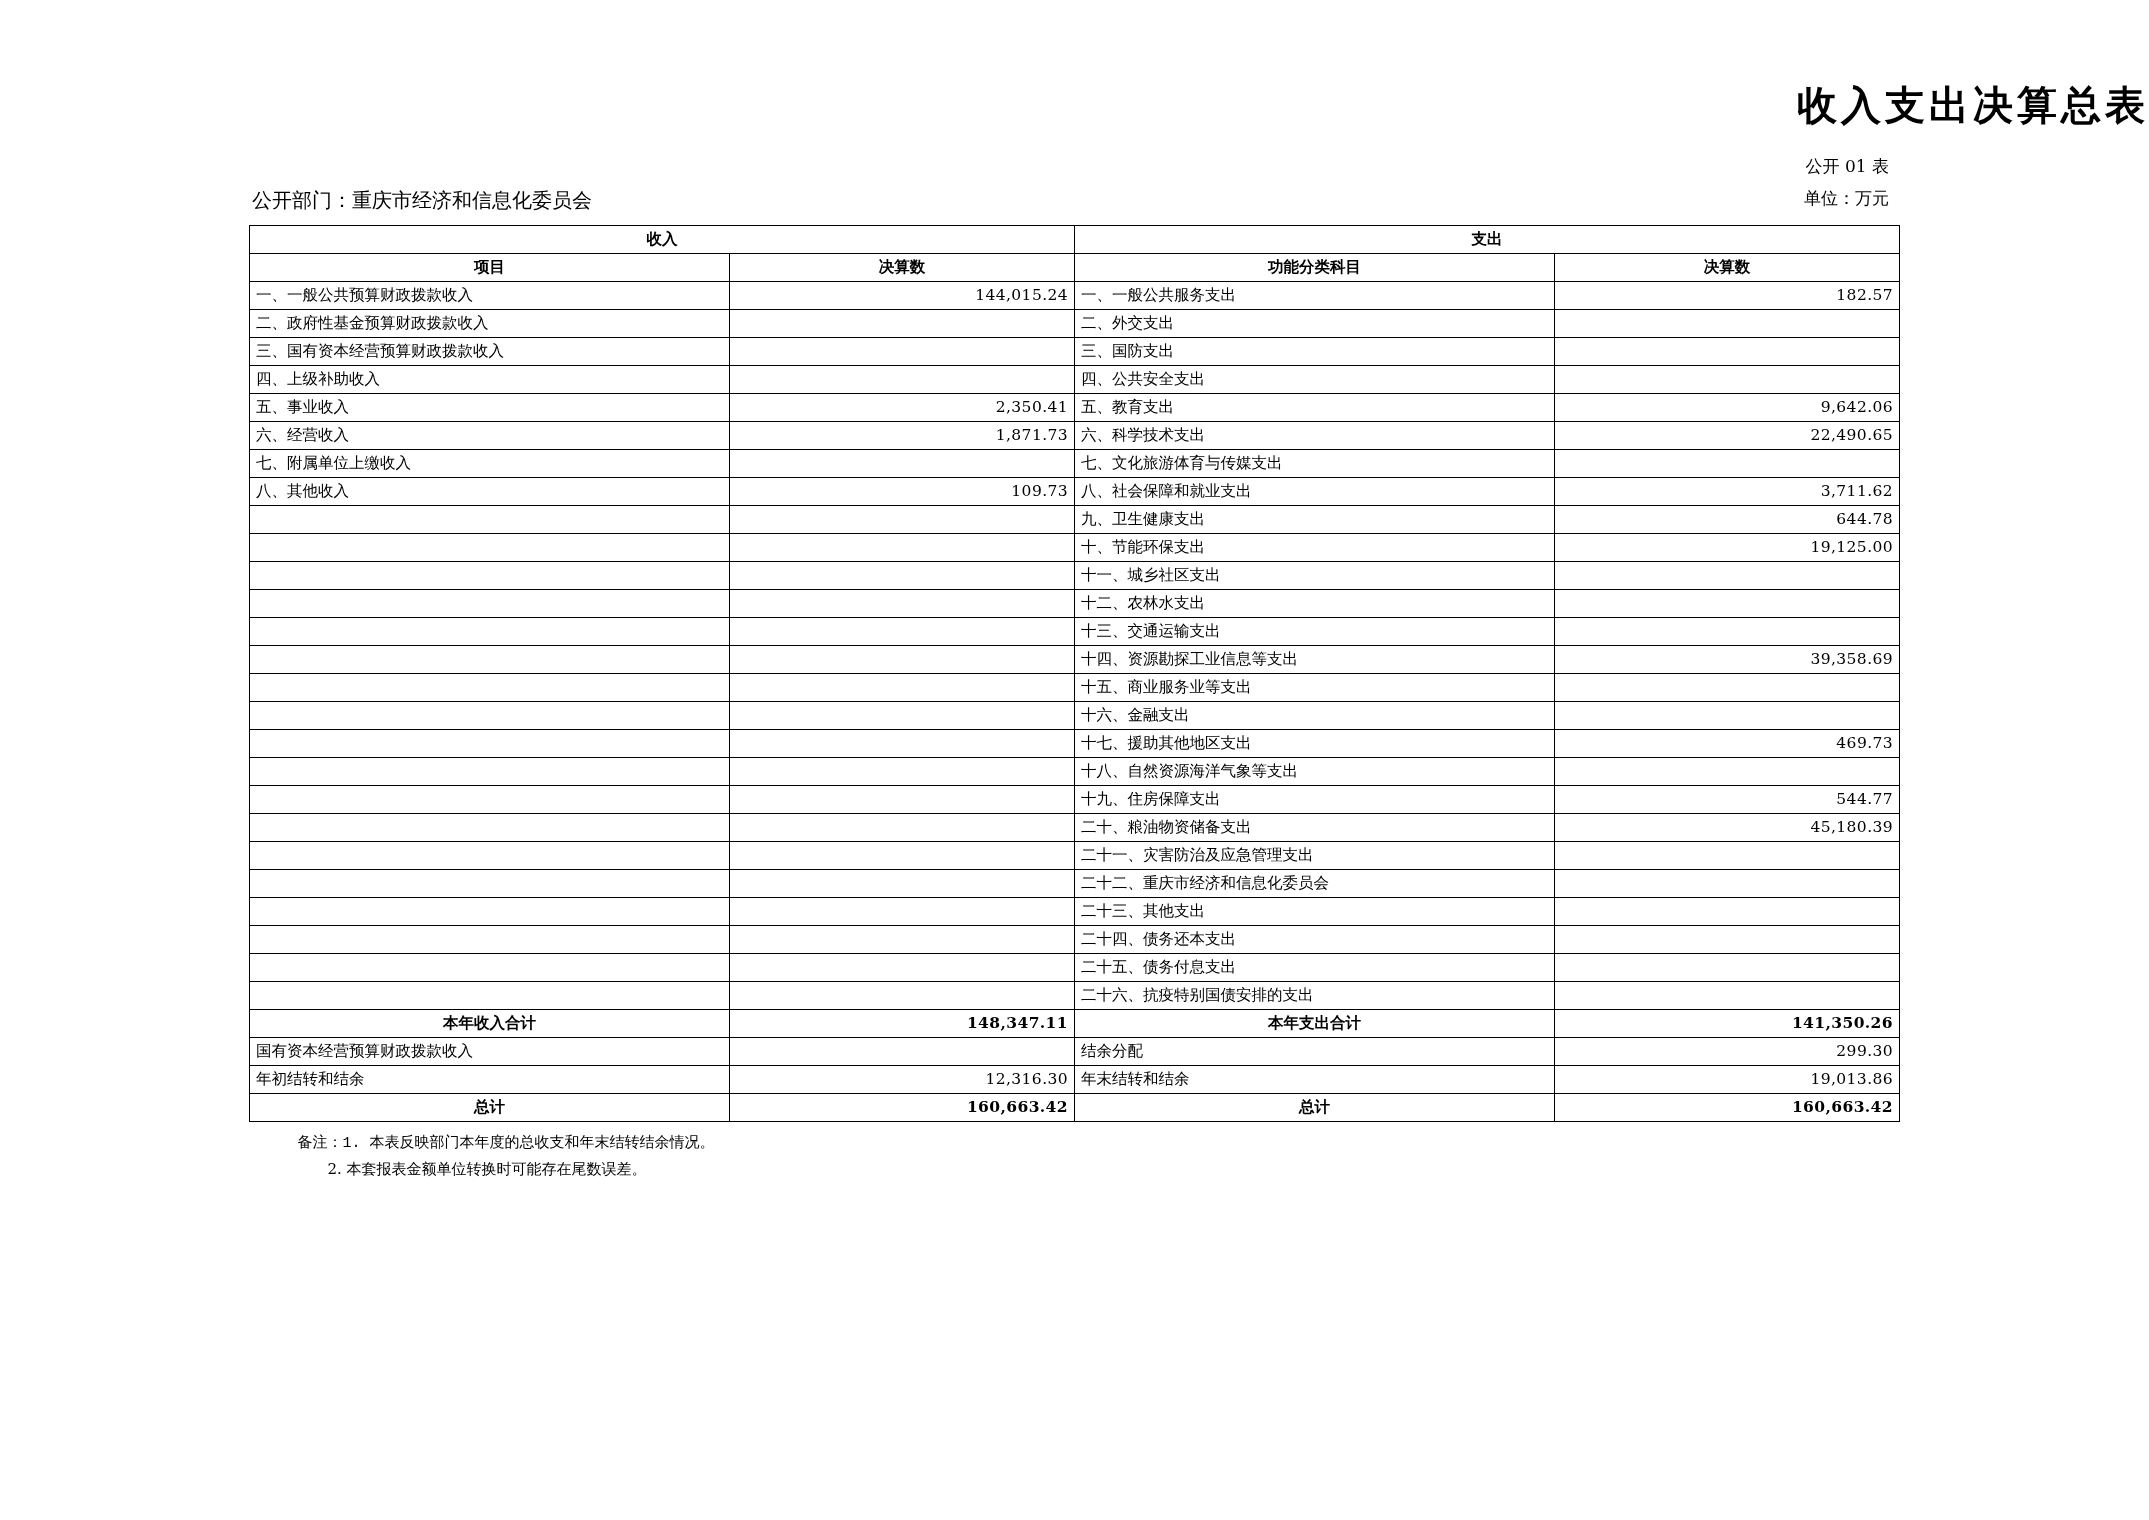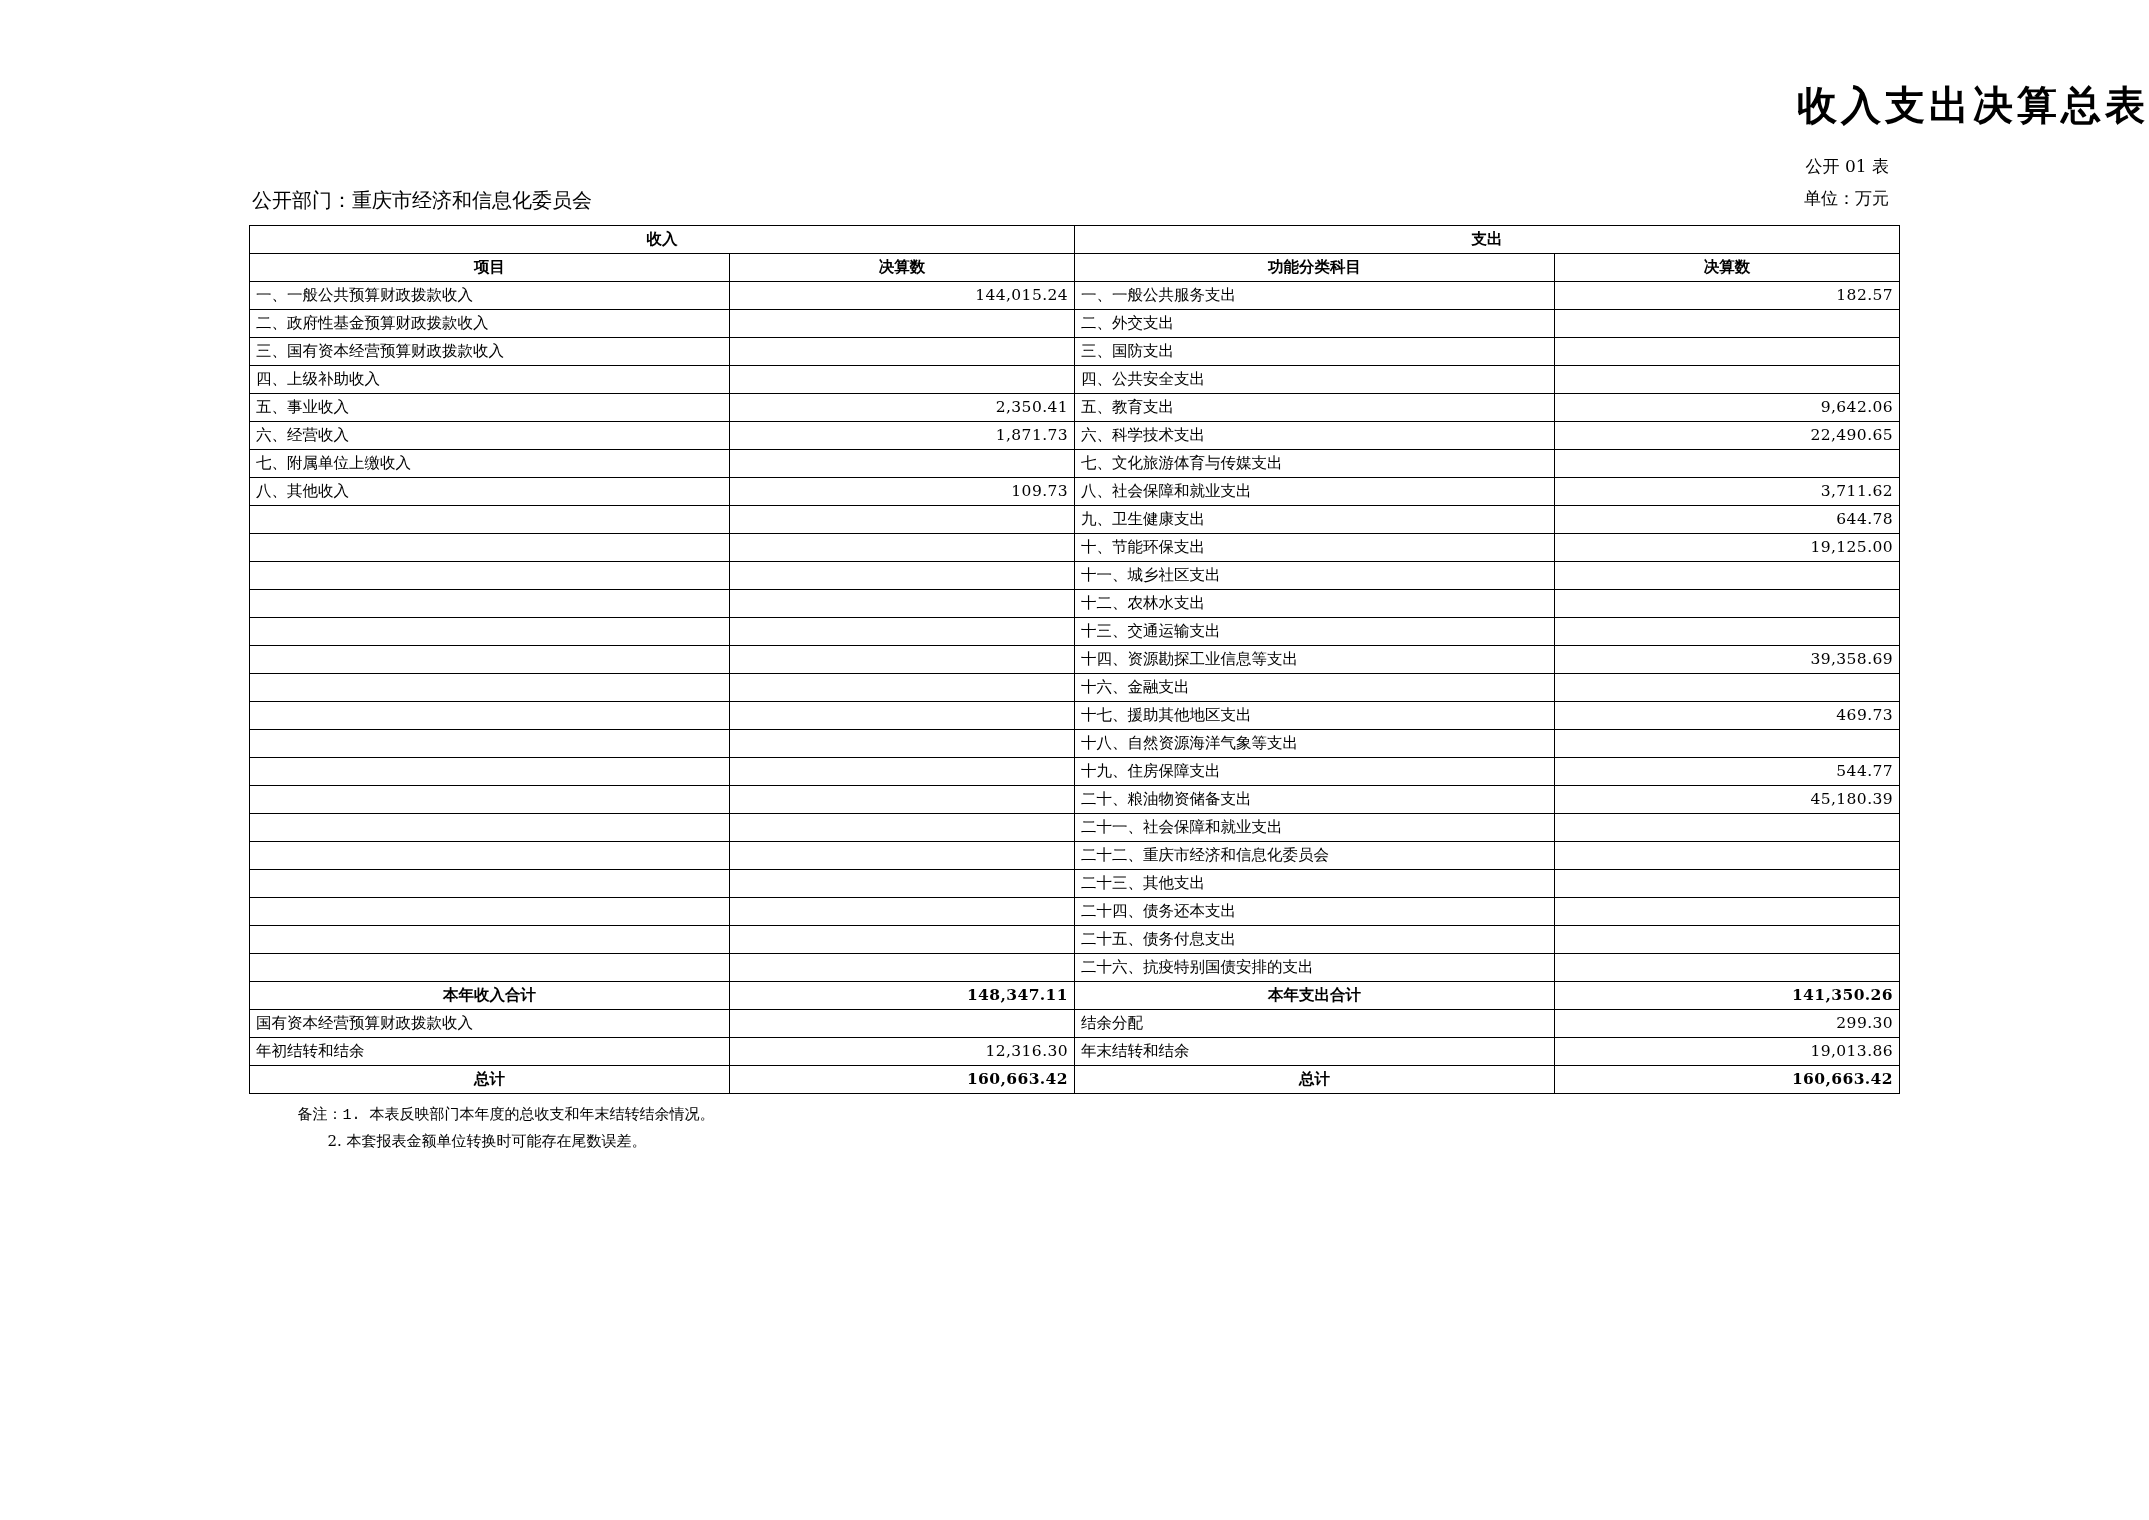"十五、商业服务业等支出" tr { html: none -> <tr> <td></td> <td></td> <td>十五、商业服务业等支出</td> <td></td> </tr> }
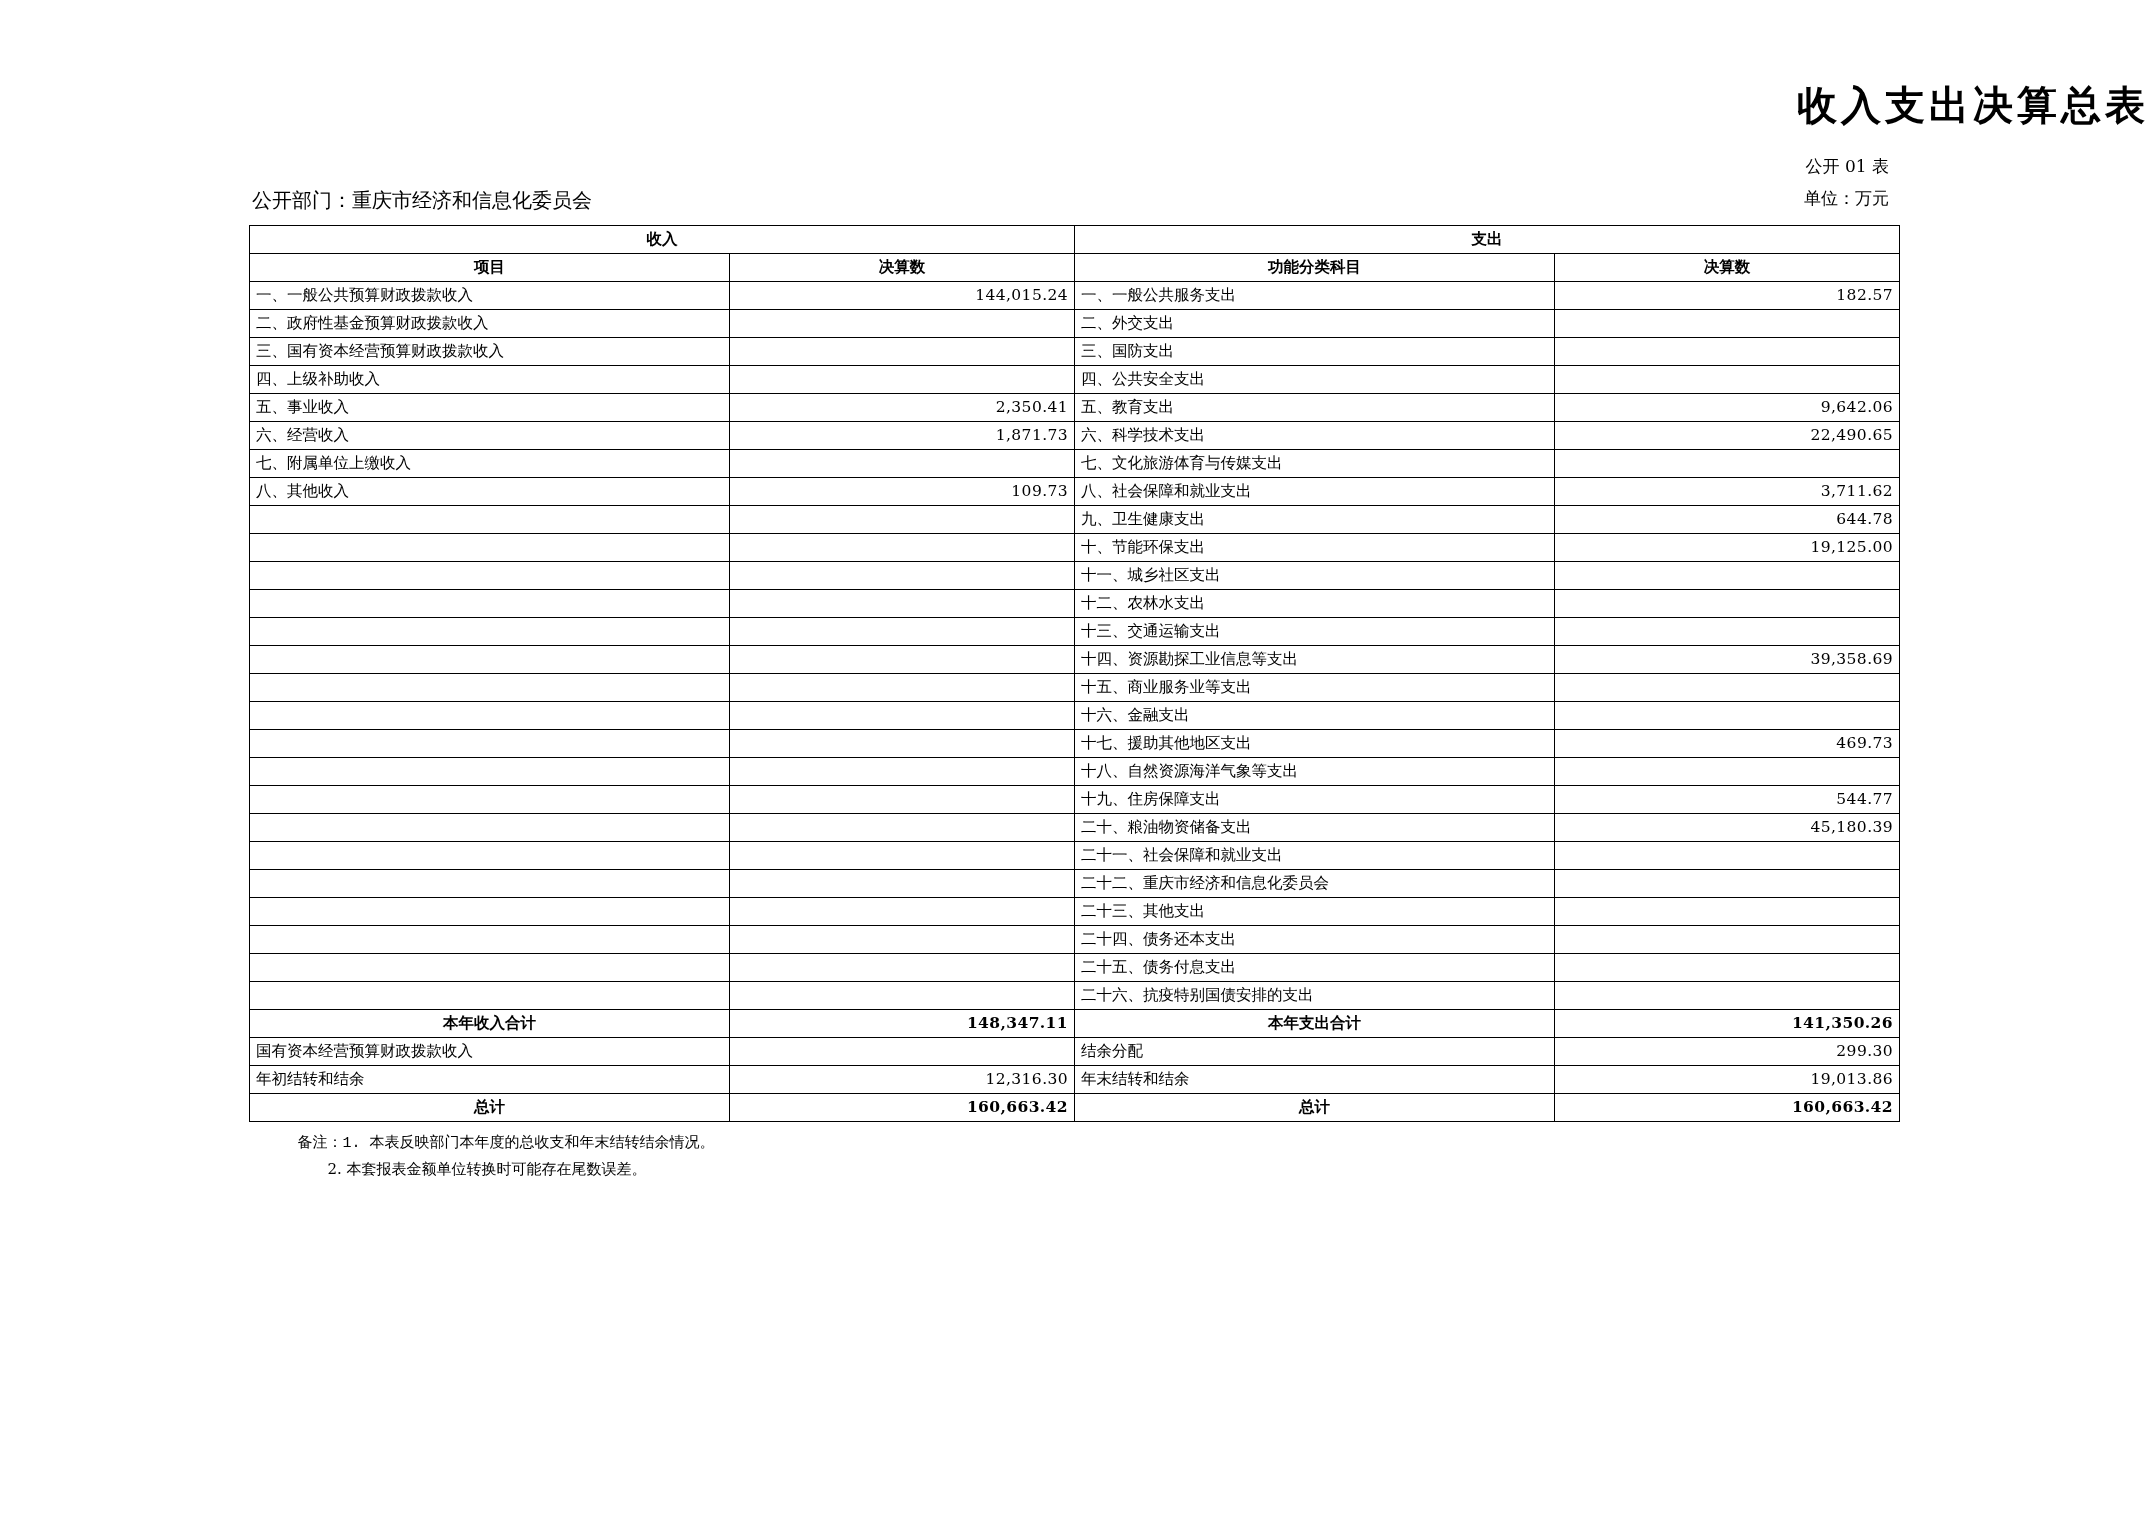"二十一、社会保障和就业支出" td { text: 社会保障和就业 -> 灾害防治及应急管理 }
